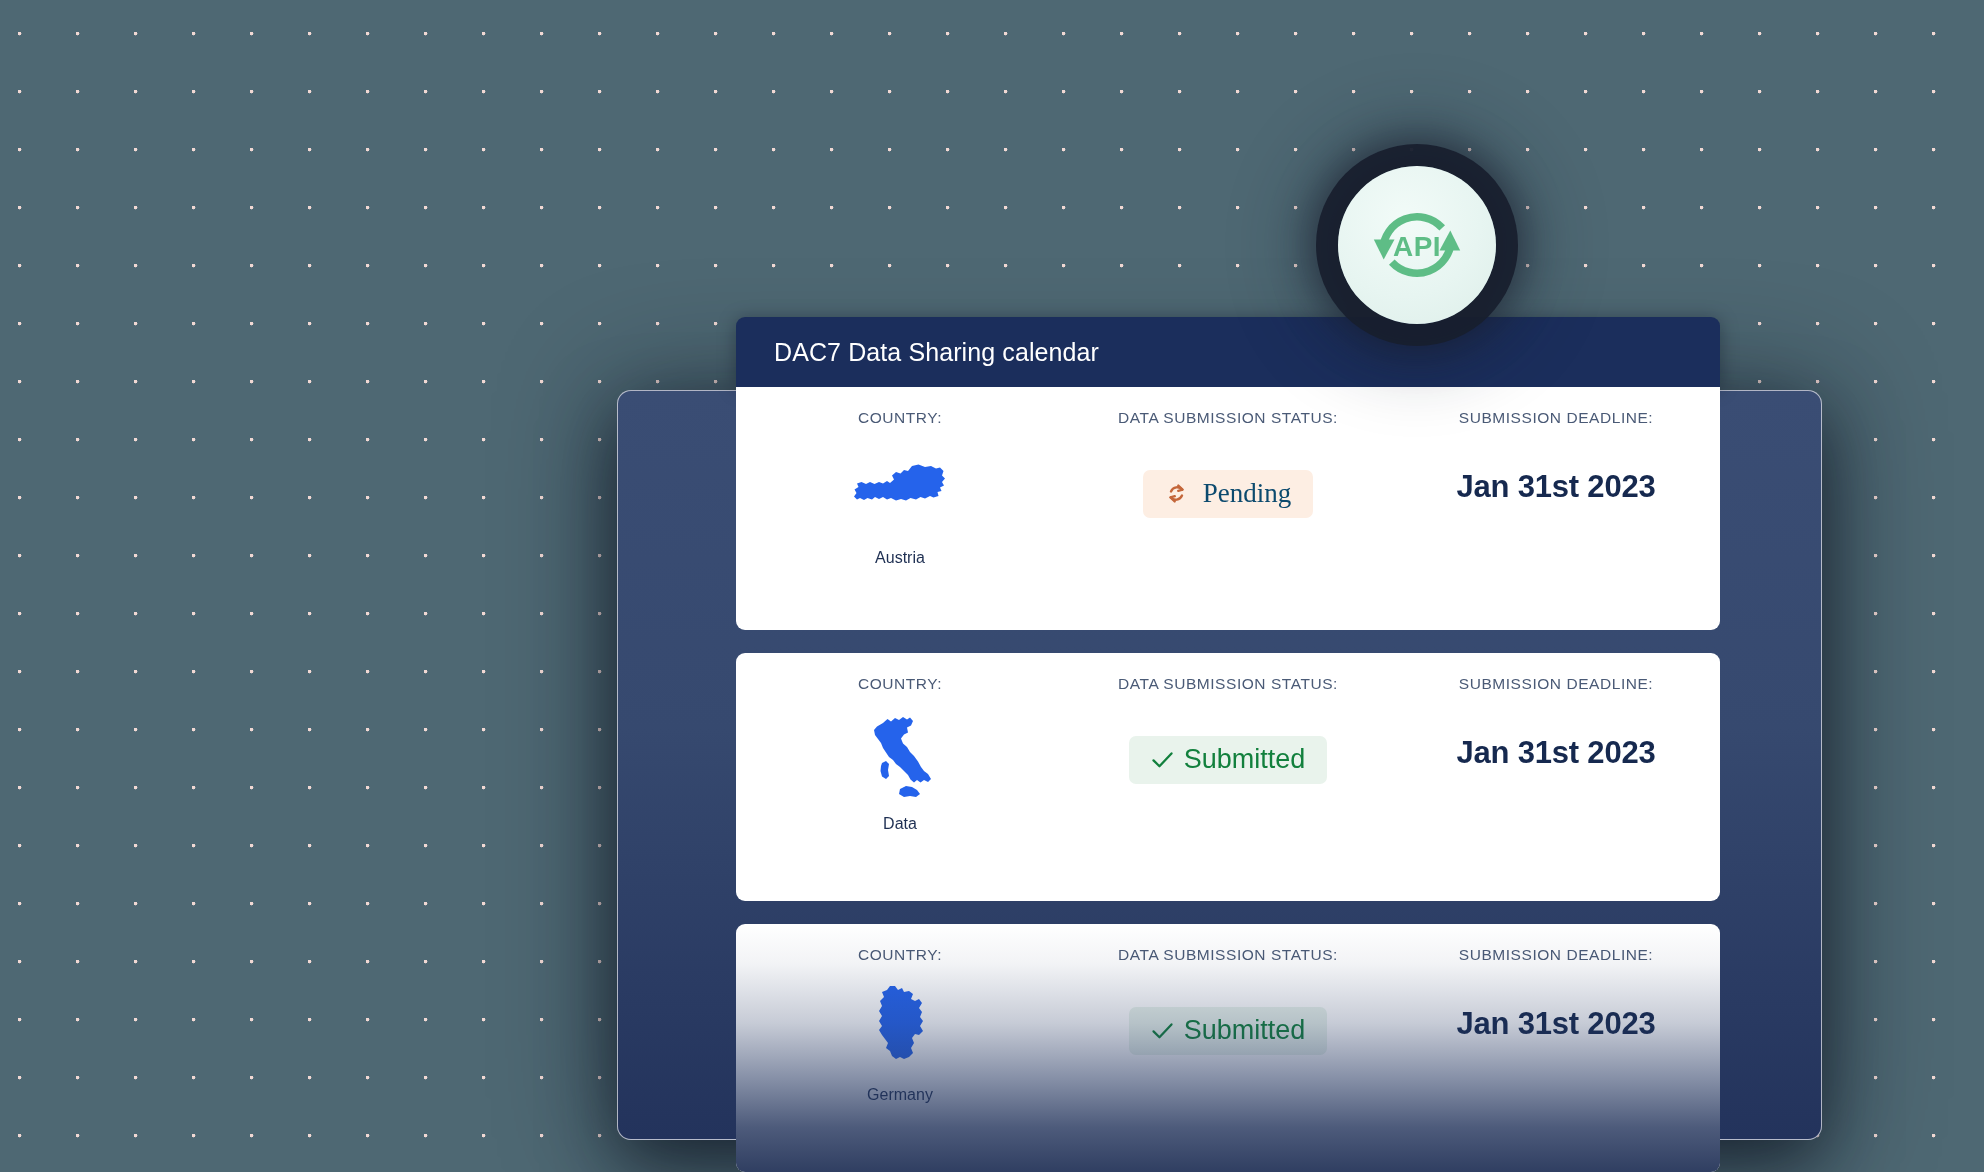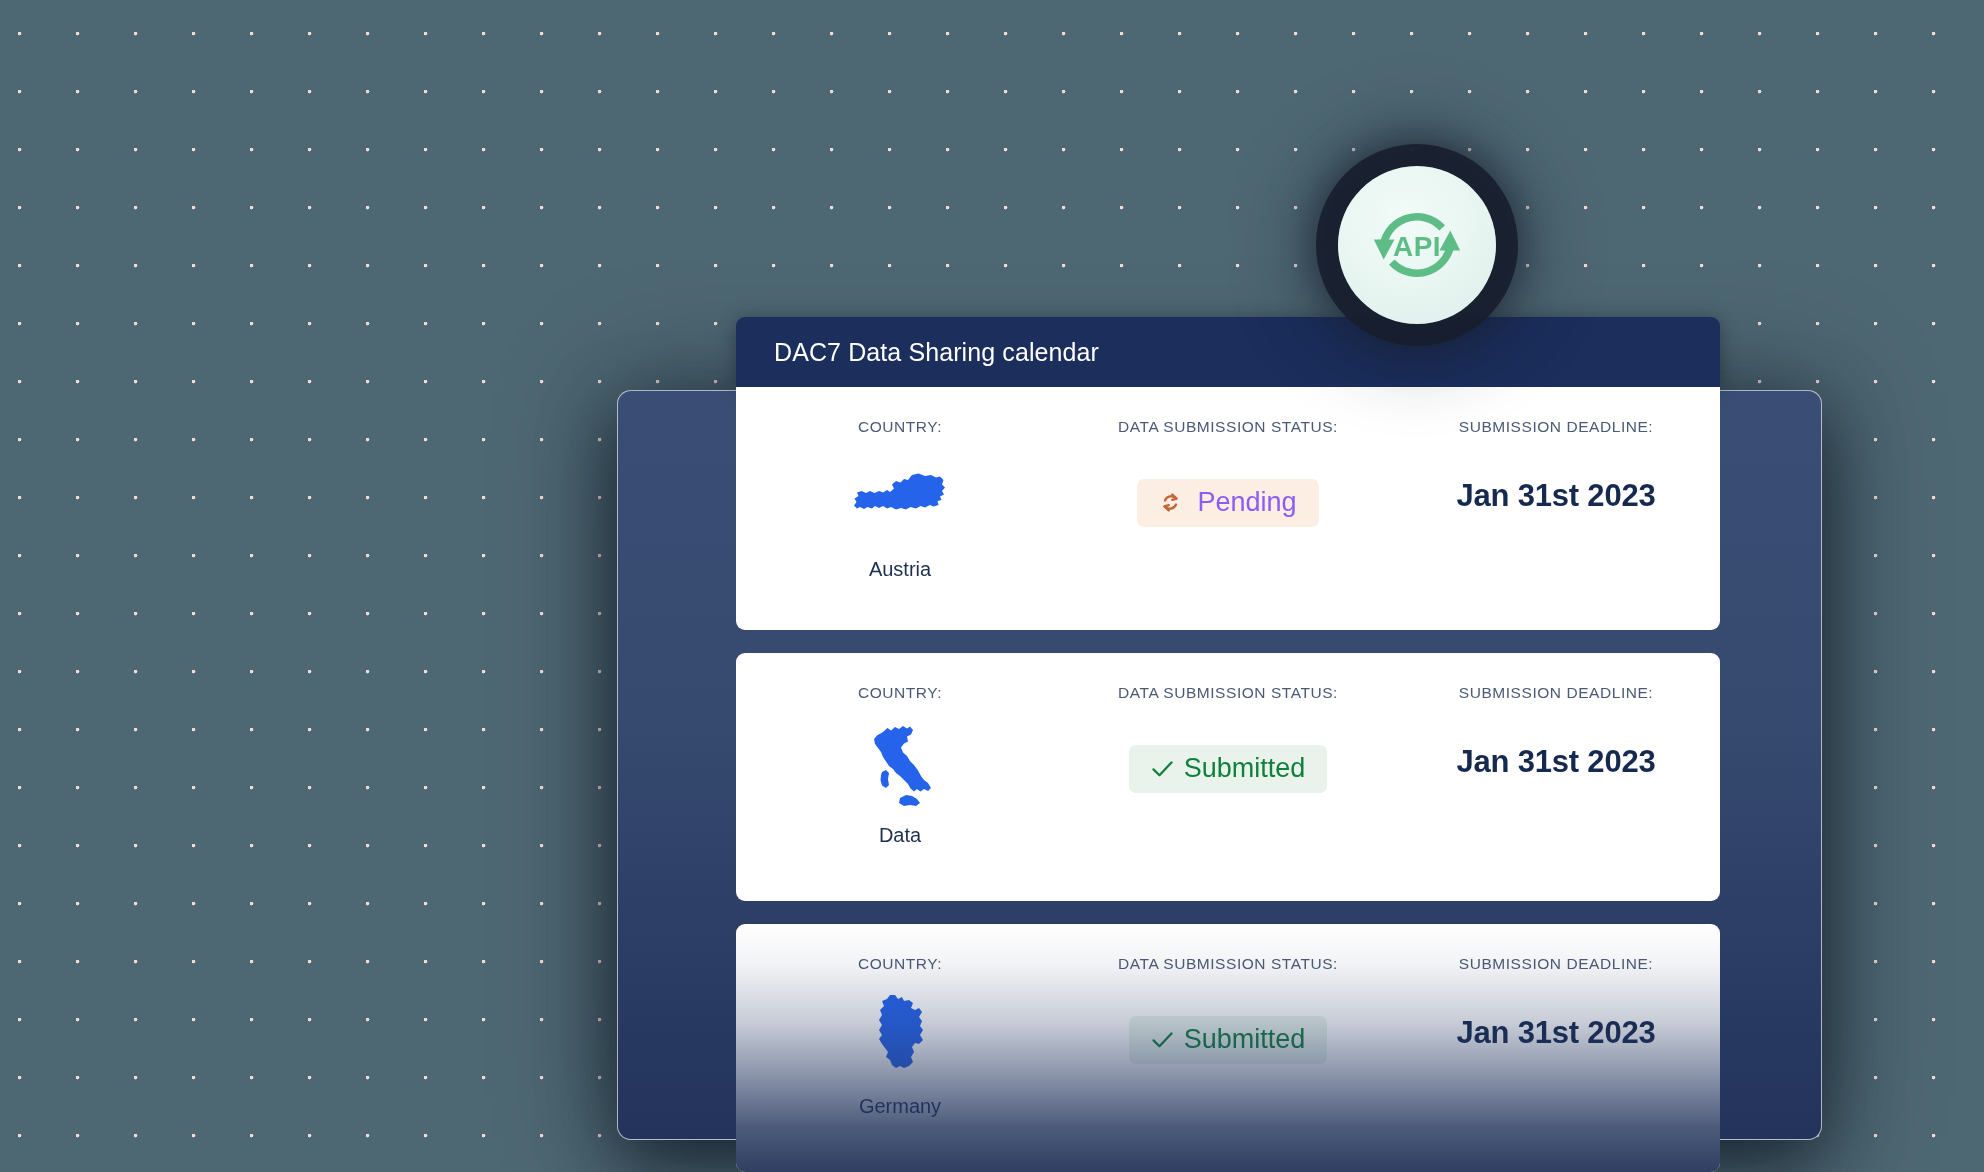"COUNTRY:" .col-label { margin-top: 31px -> 22px }
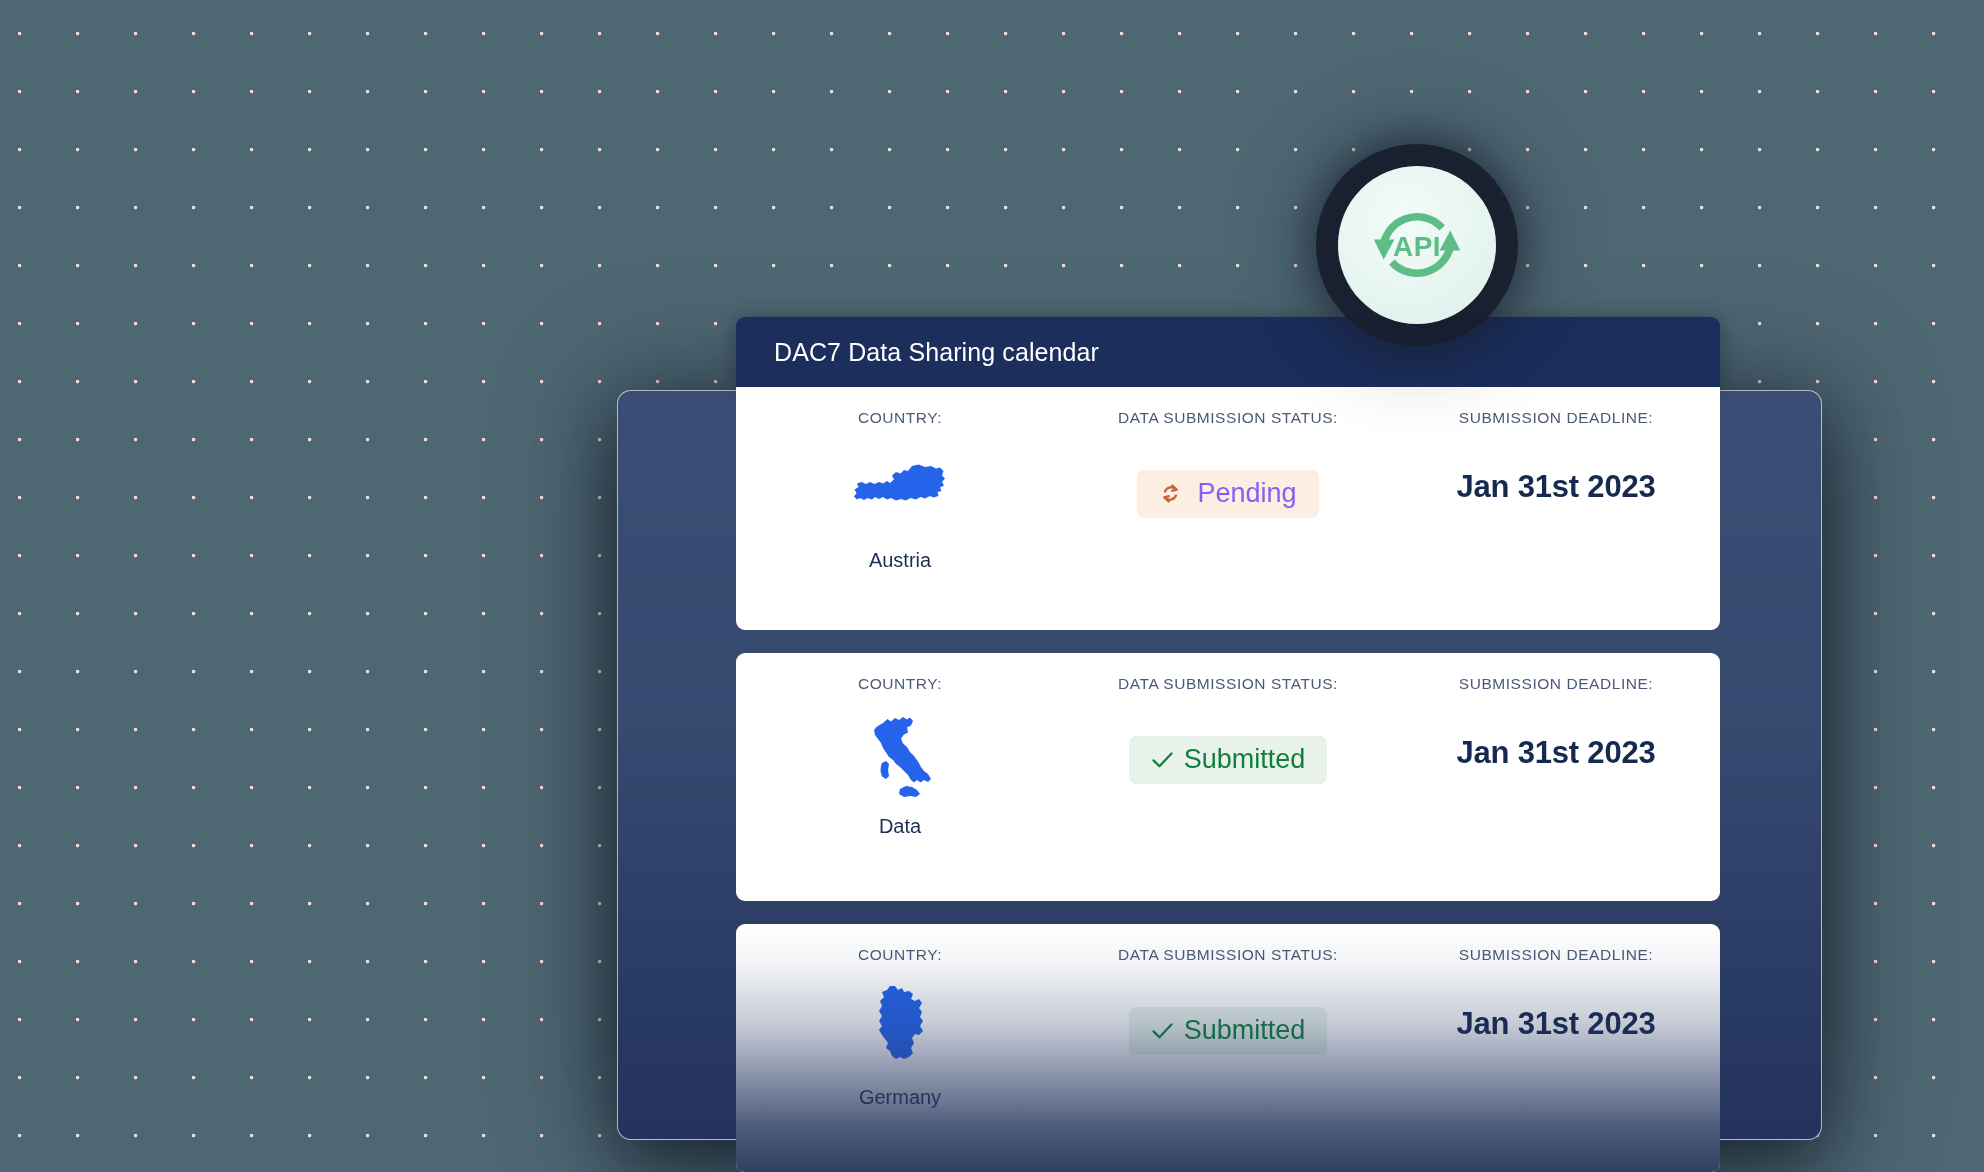"Pending" .badge.pending { color: #8b5cf6 -> #0c4a6e; font-family: none -> Liberation Serif, serif }
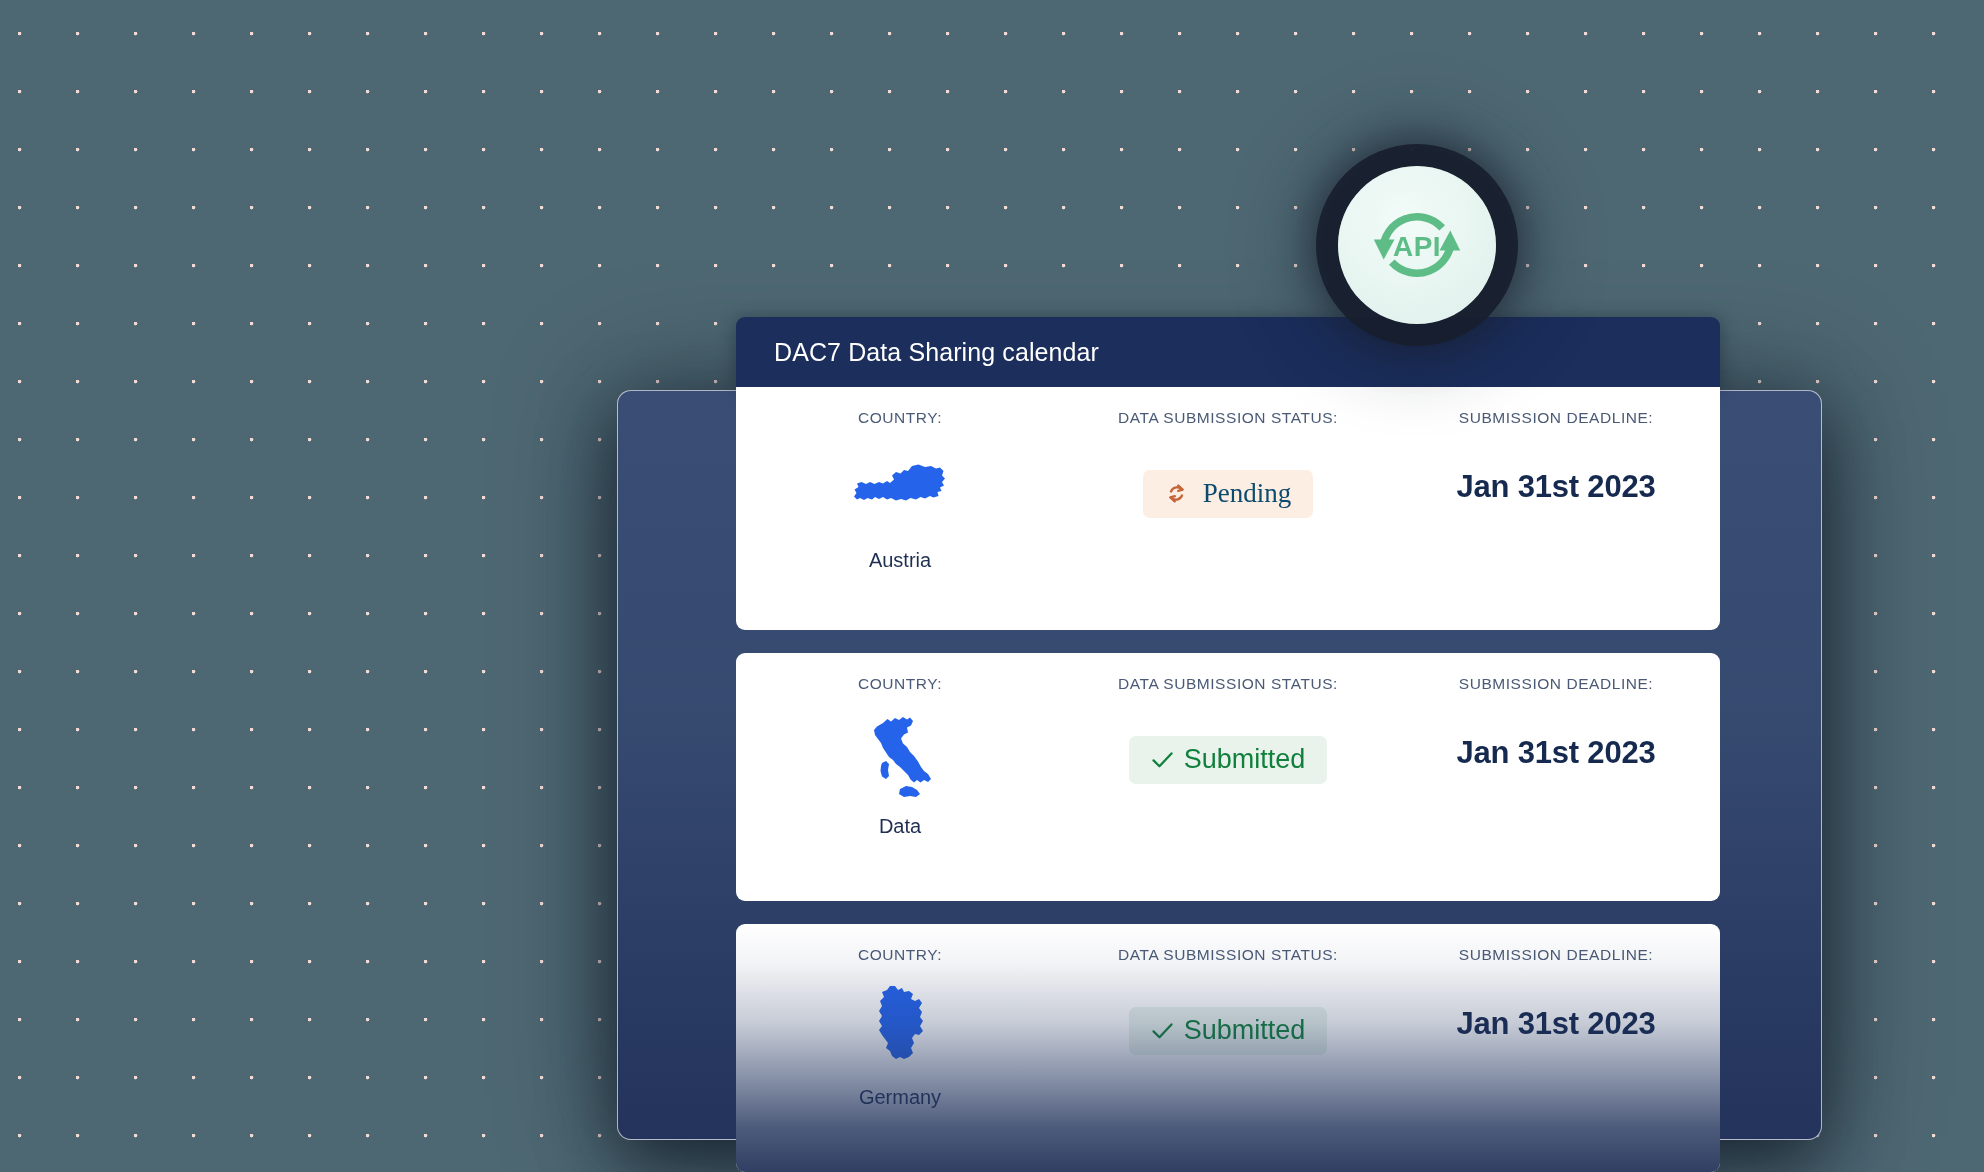"Austria" .country-name { font-size: 20px -> 16px }
